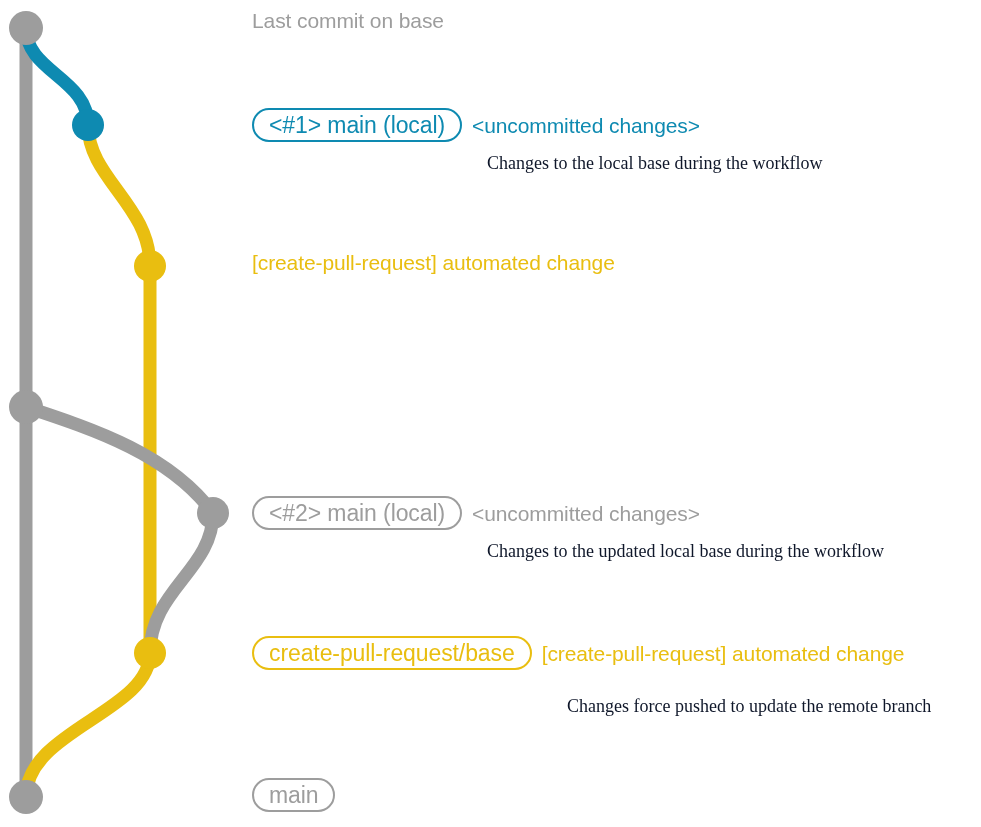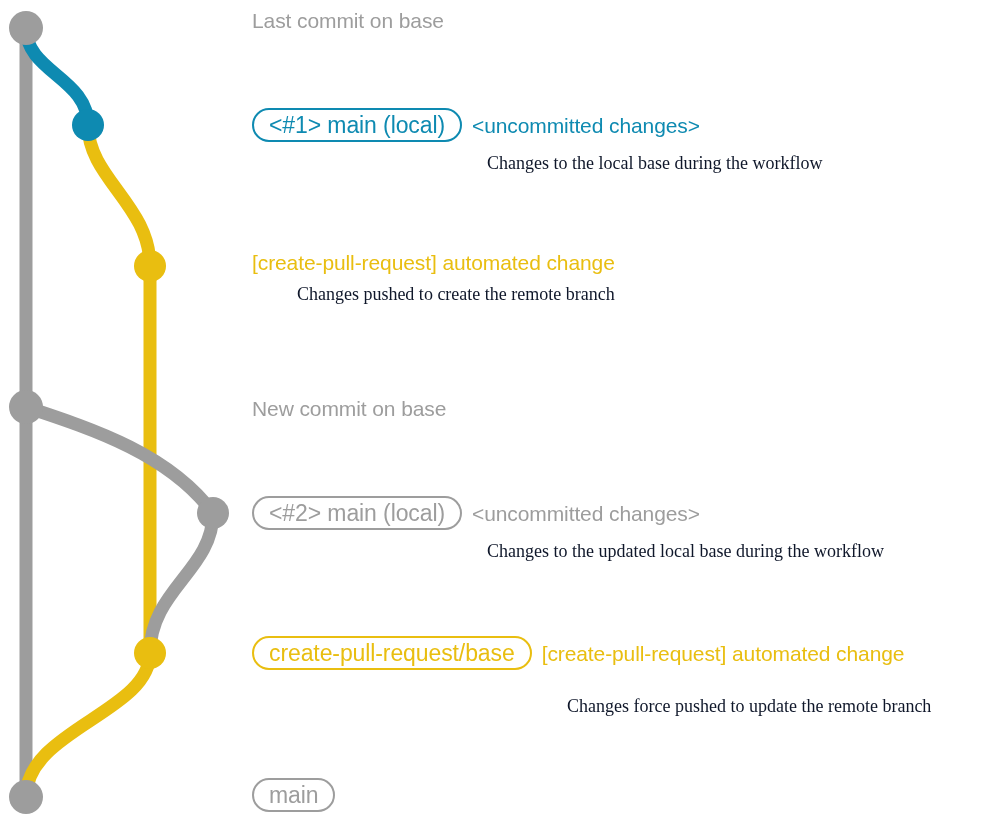"Changes pushed to create the" div.caption { html: <div>Changes pushed to create the remote branch</div> -> none }
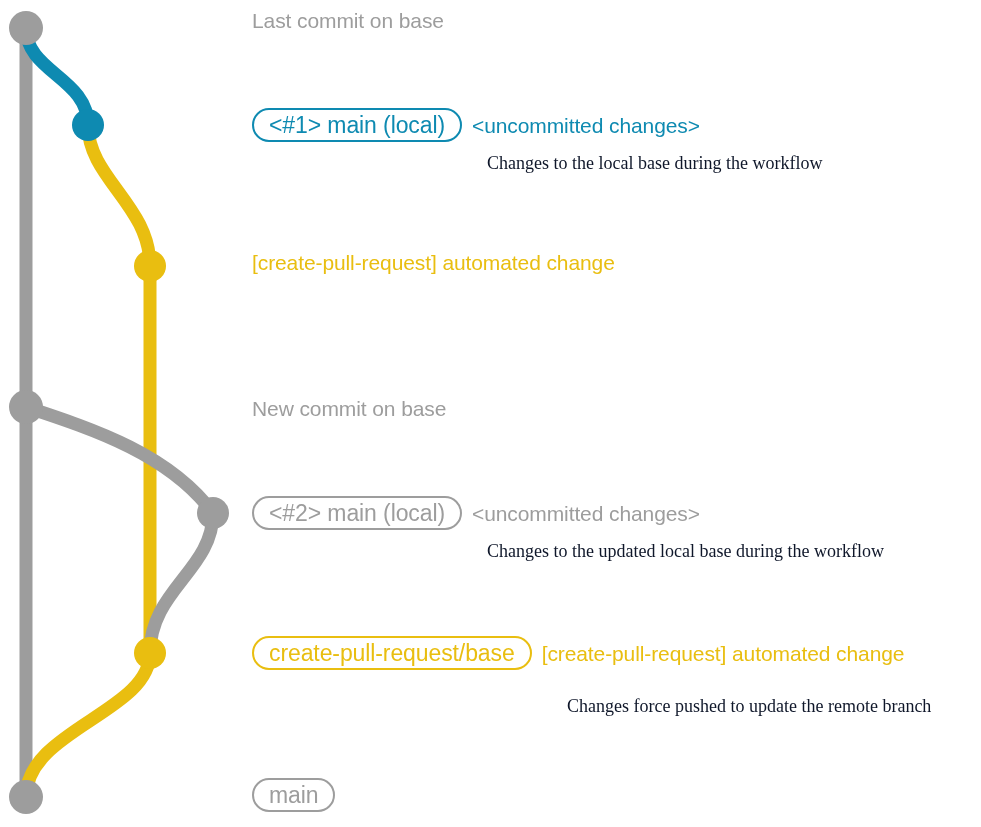"New commit on base" div.row { html: <div> <div> <span>New commit on base</span> </div> </div> -> none }
